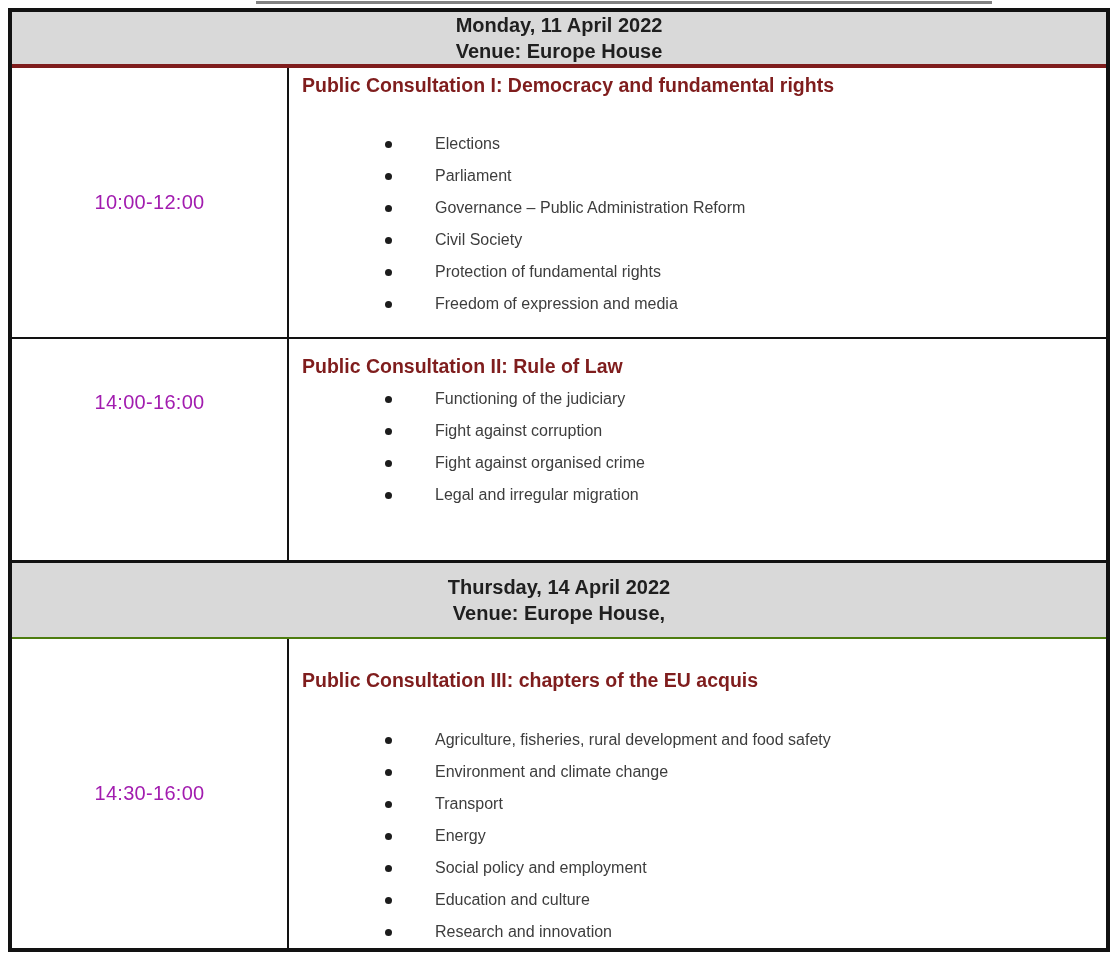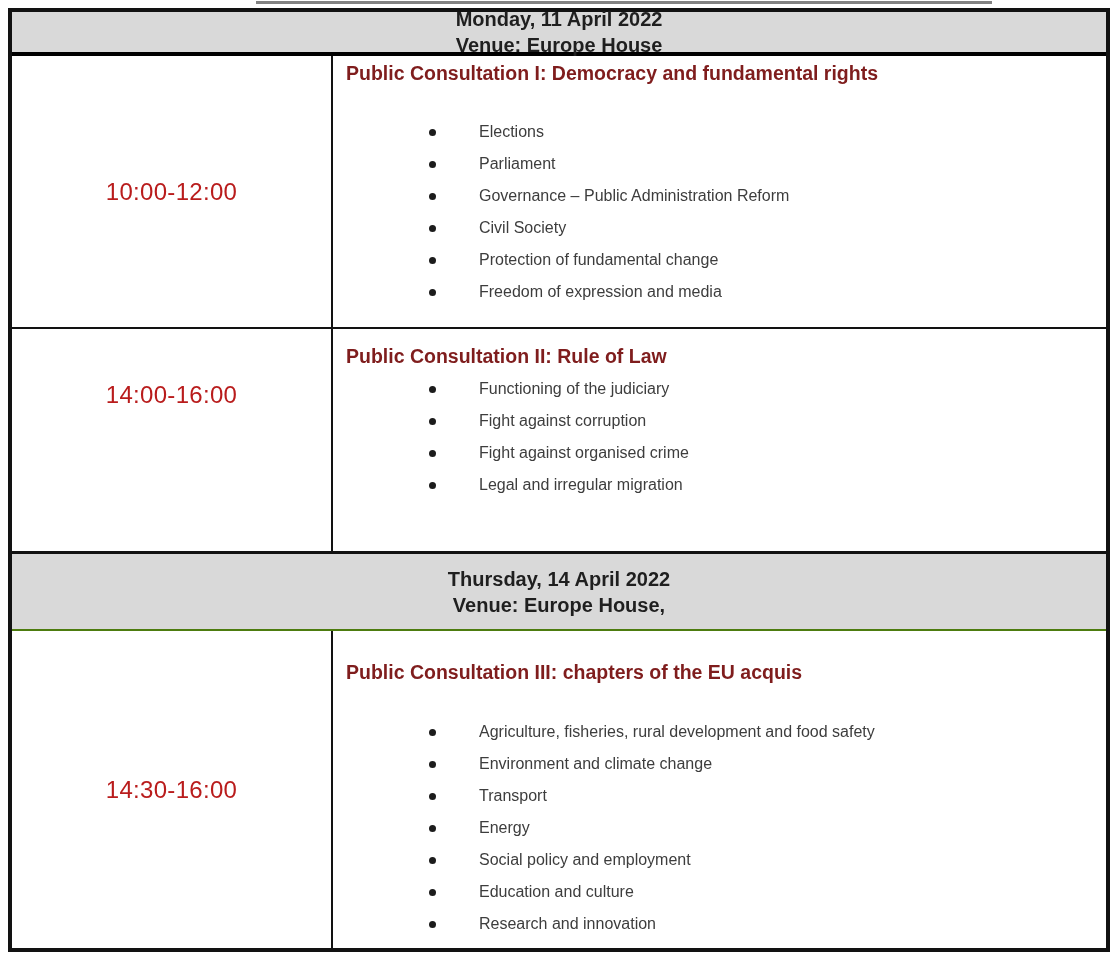"Monday, 11 April 2022" .day-header.h1 { border-bottom: 4px solid #000000 -> 4px solid #7f1d1d; height: 44px -> 56px }
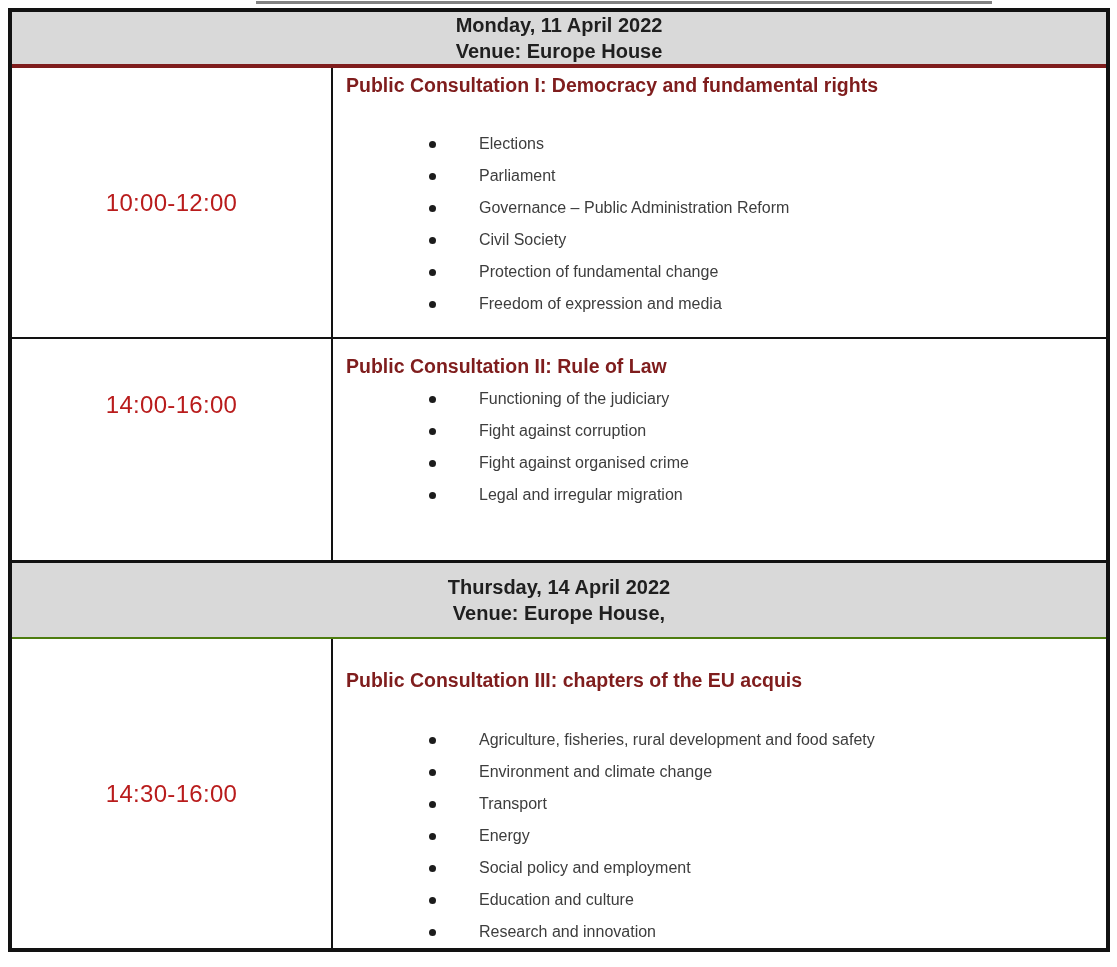"10:00-12:00" .time-cell { color: #b91c1c -> #a21caf; font-size: 24px -> 20px; width: 321px -> 277px }
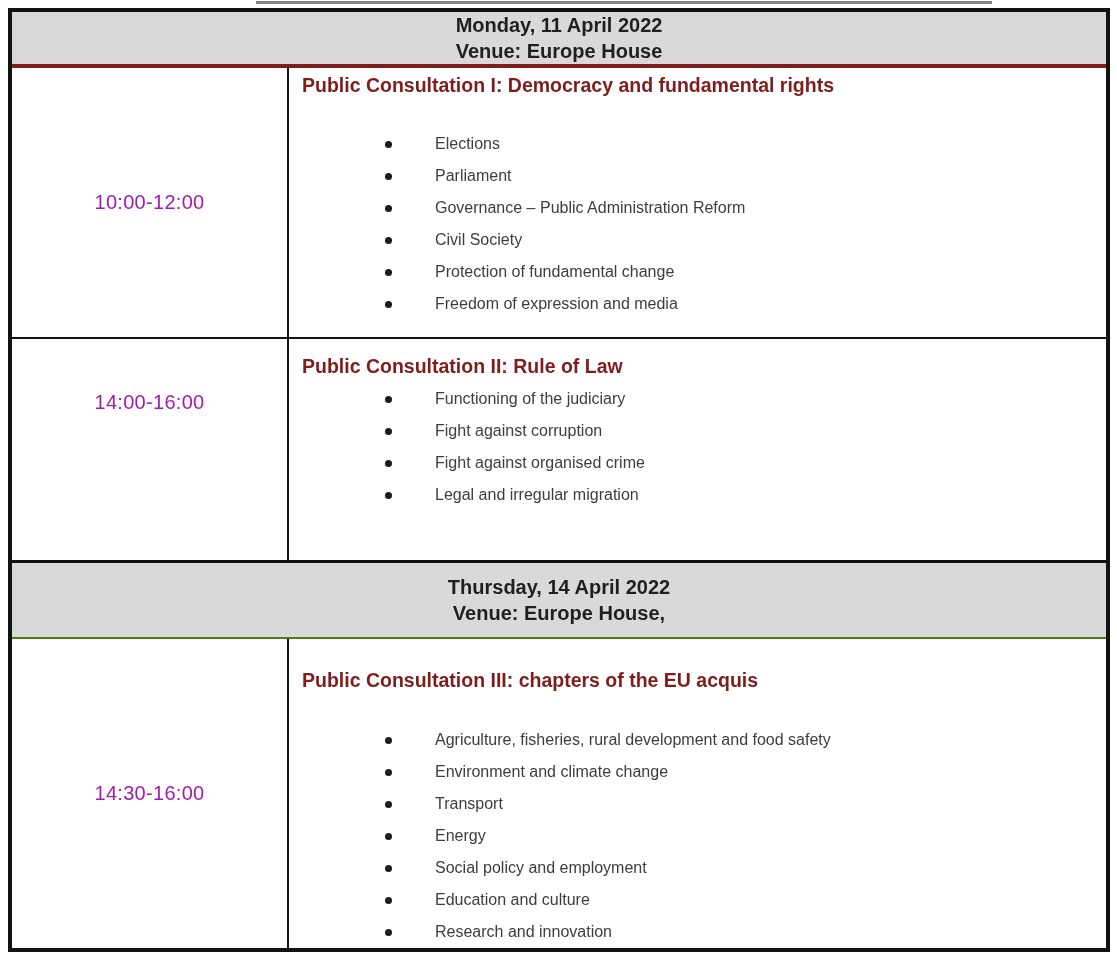"Protection of fundamental change" span { text: change -> rights }
